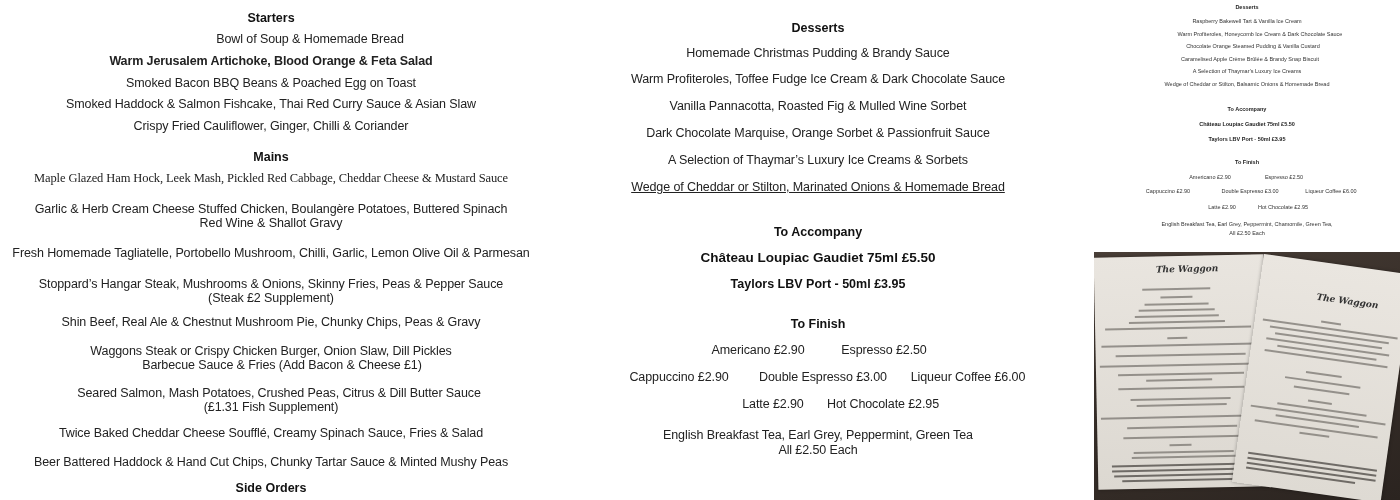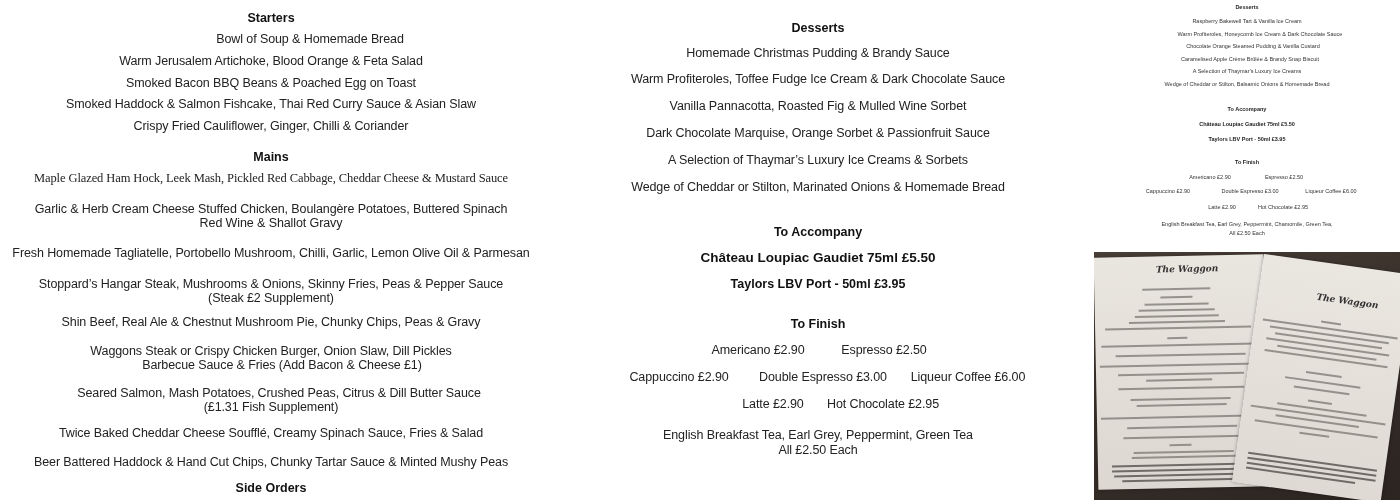"Warm Jerusalem Artichoke, Blood Orange" div.abs { font-weight: none -> bold }
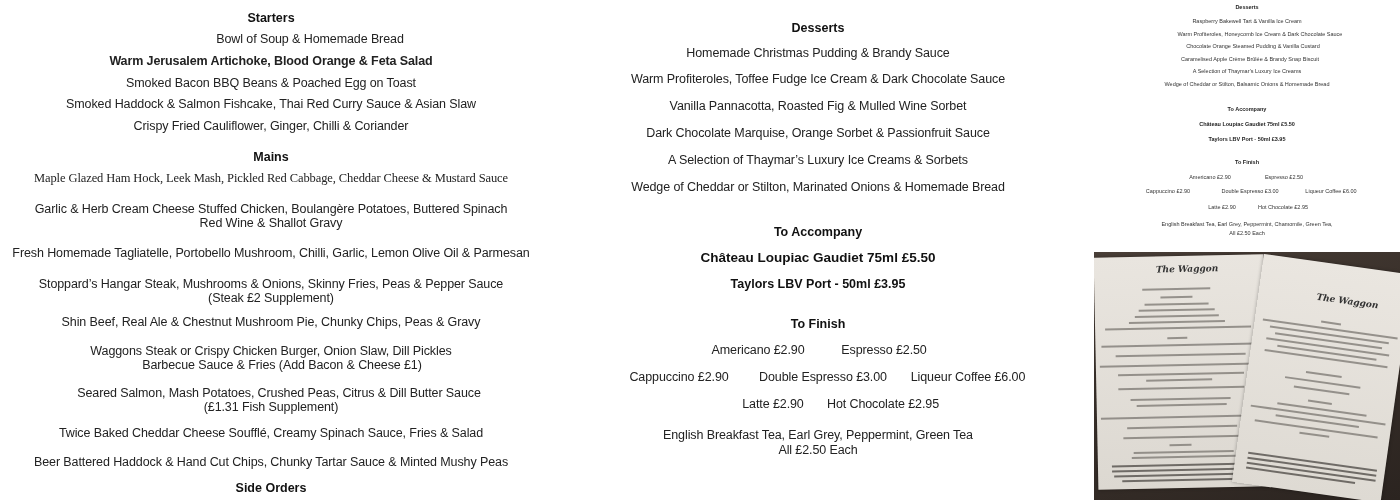"Wedge of Cheddar or Stilton, Marinated" div.abs { text-decoration: none -> underline }
